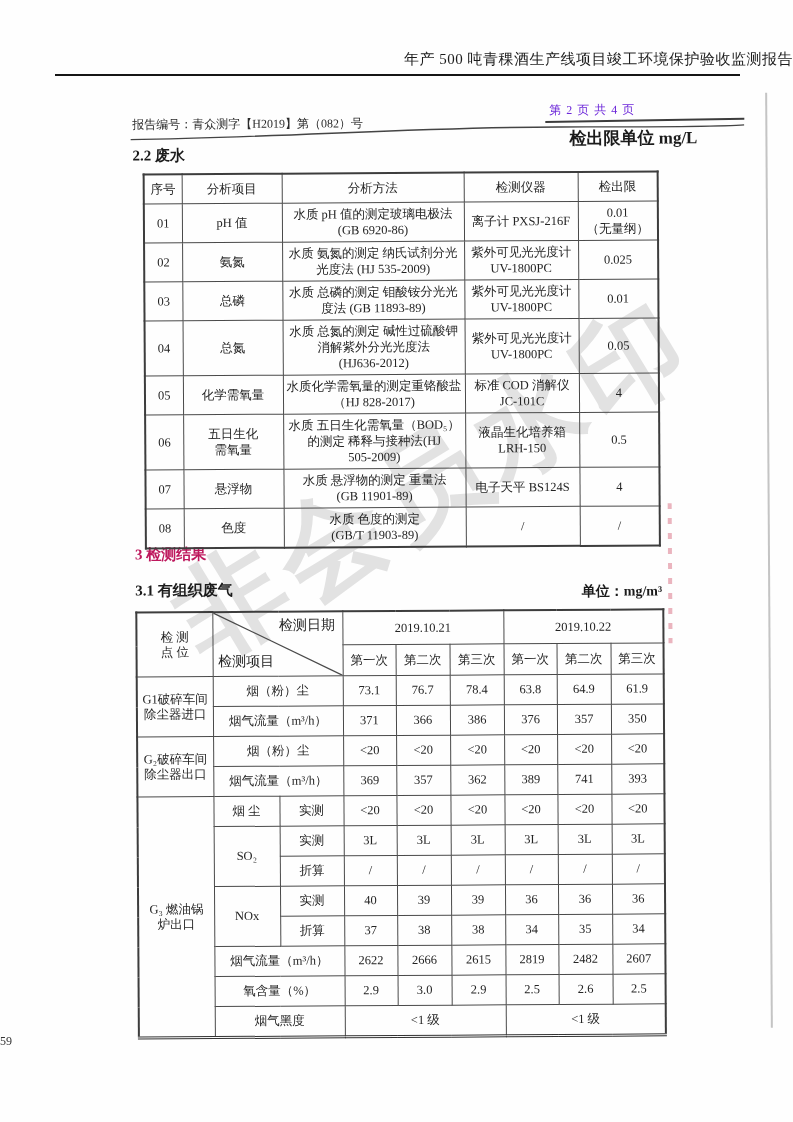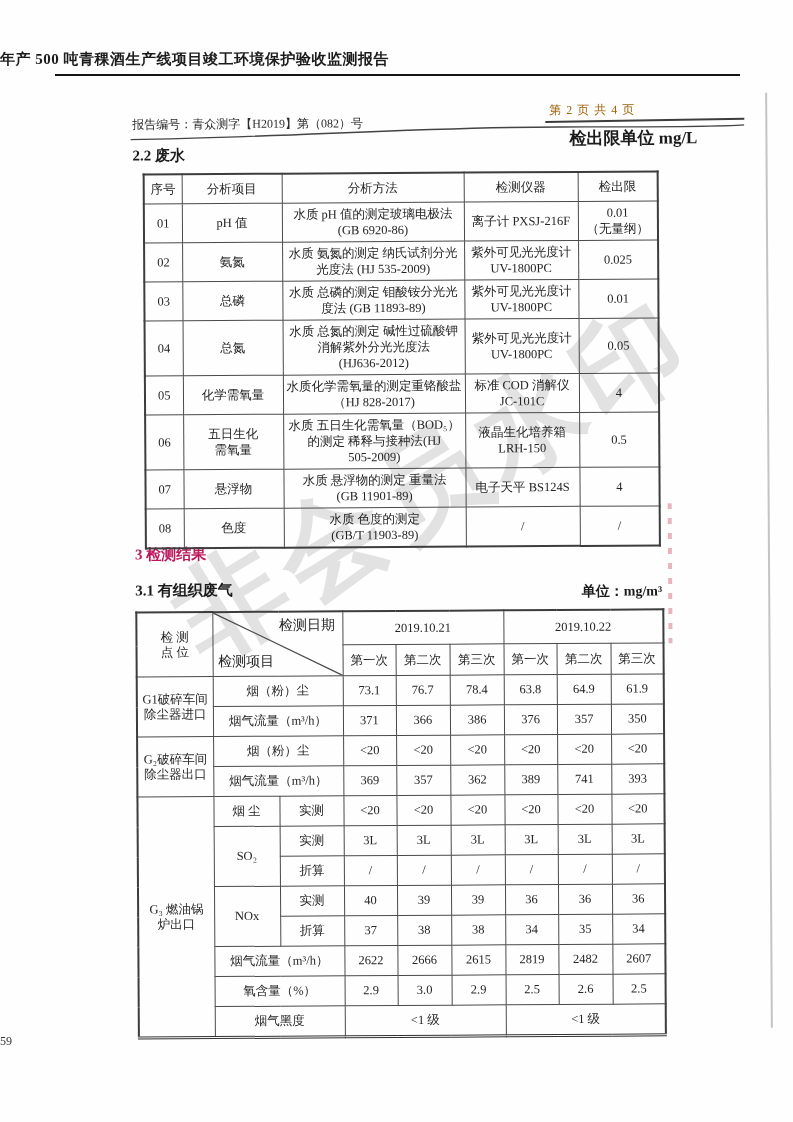"年产 500 吨青稞酒生产线项目竣工环境保护验收监测报告" .doc-title { font-weight: 700 -> 400; text-align: left -> right }
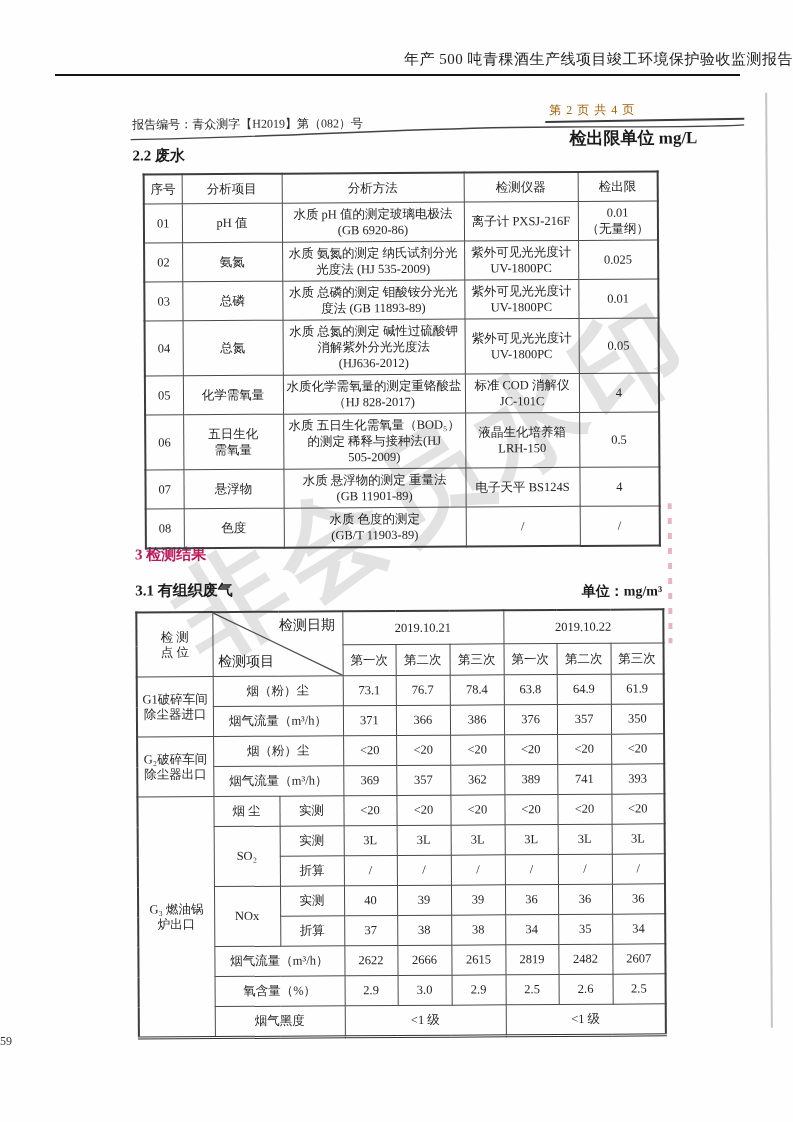"第 2 页 共 4" .page-ind { color: #a16207 -> #6d28d9 }
